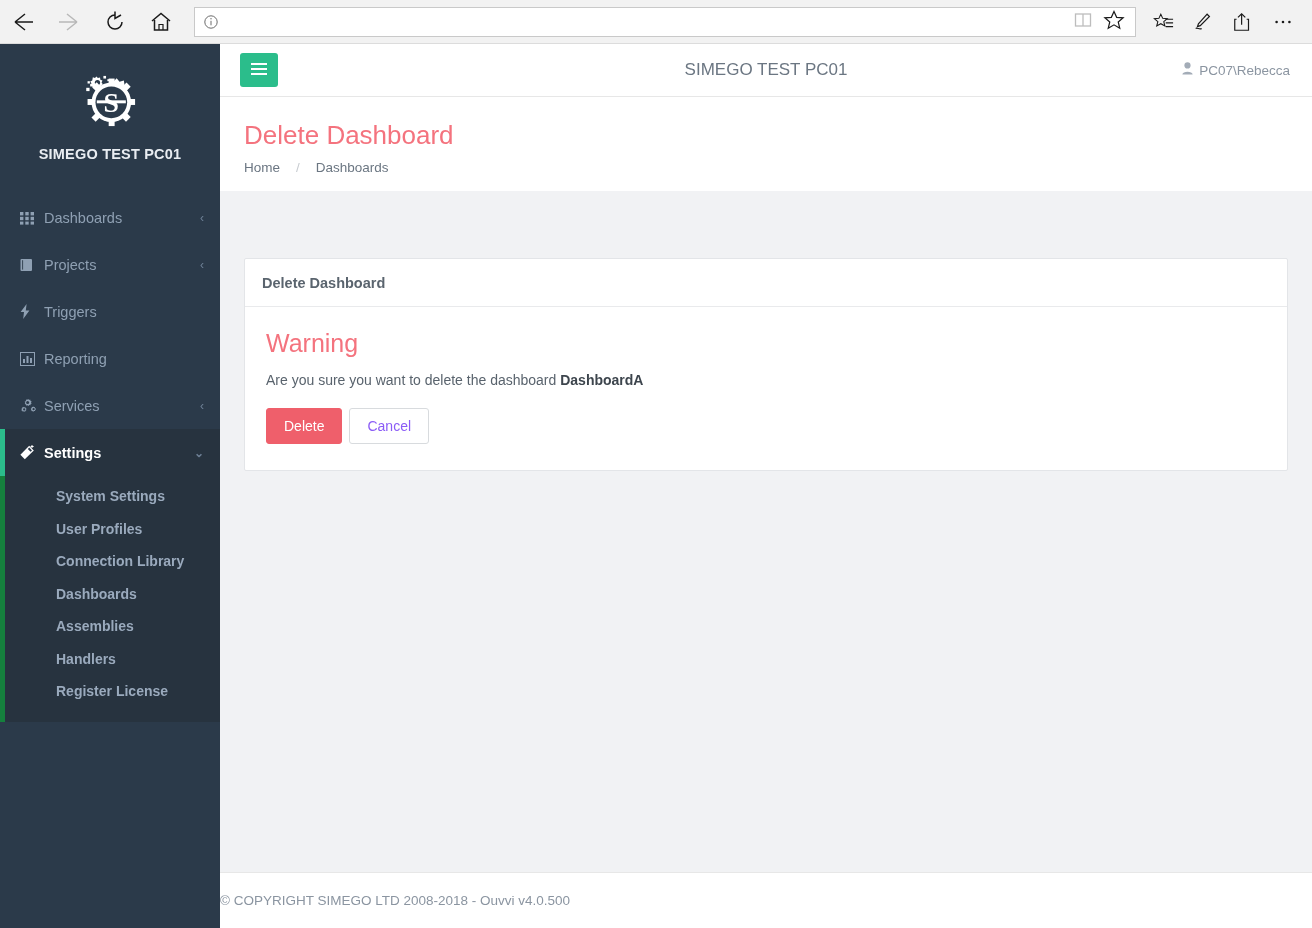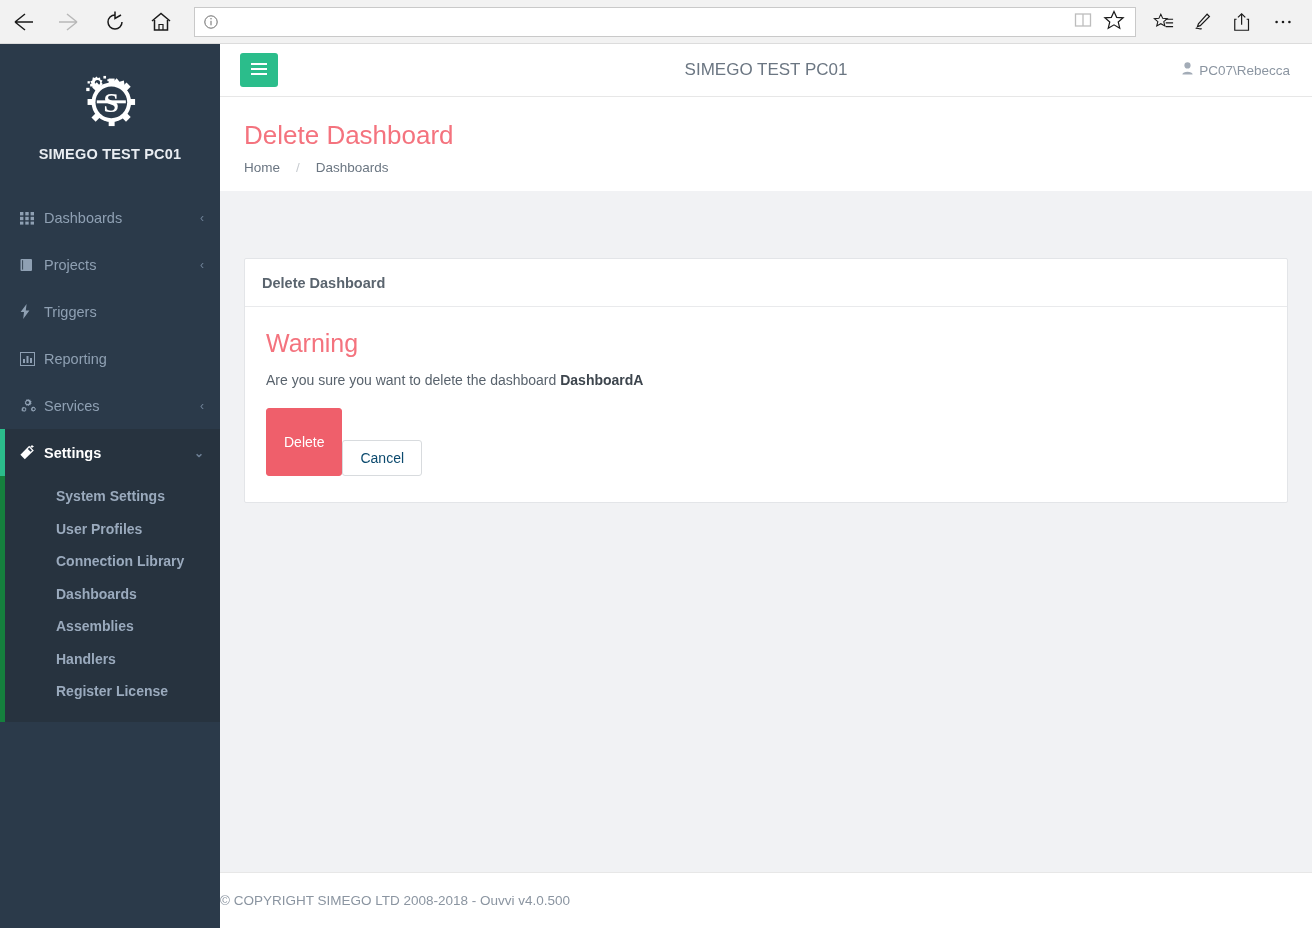"Delete" .btn-row { gap: none -> 7px }
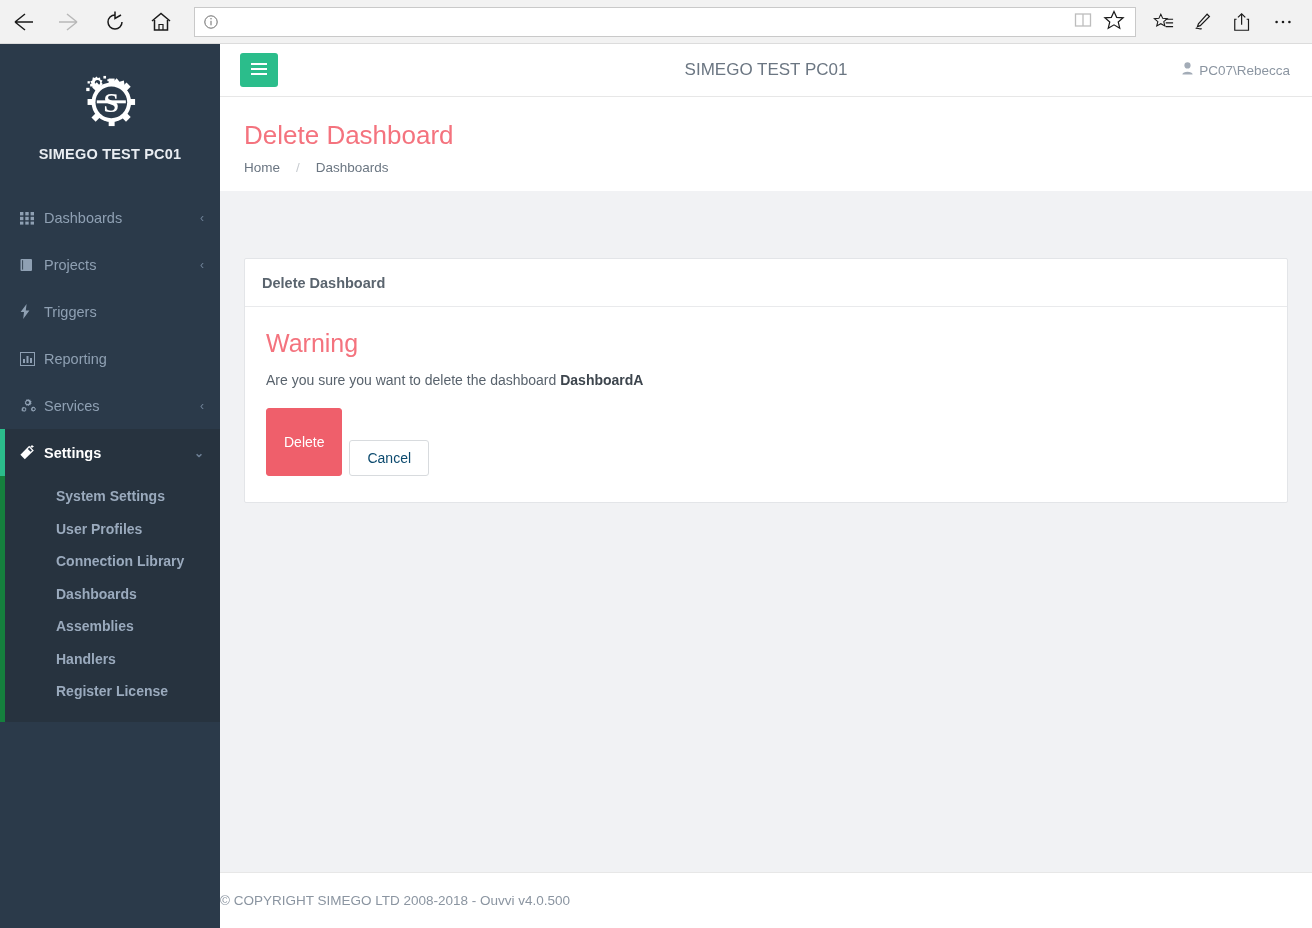"Cancel" .btn-default { color: #0c4a6e -> #8b5cf6; margin-top: 32px -> none }
